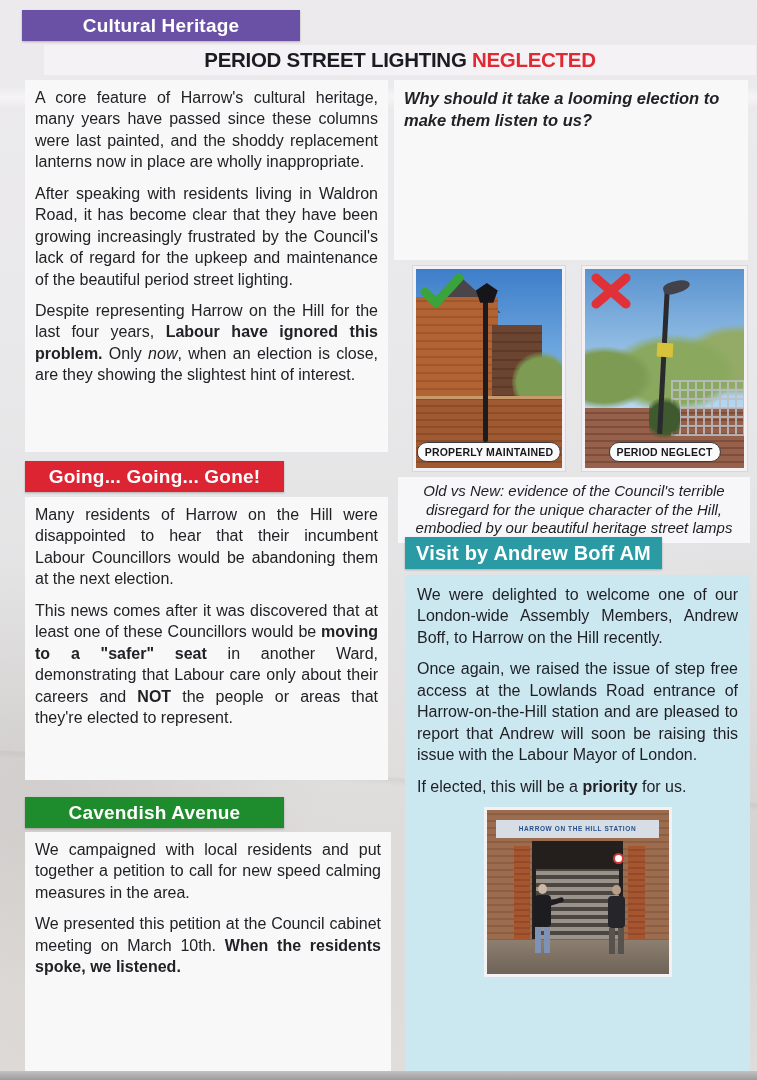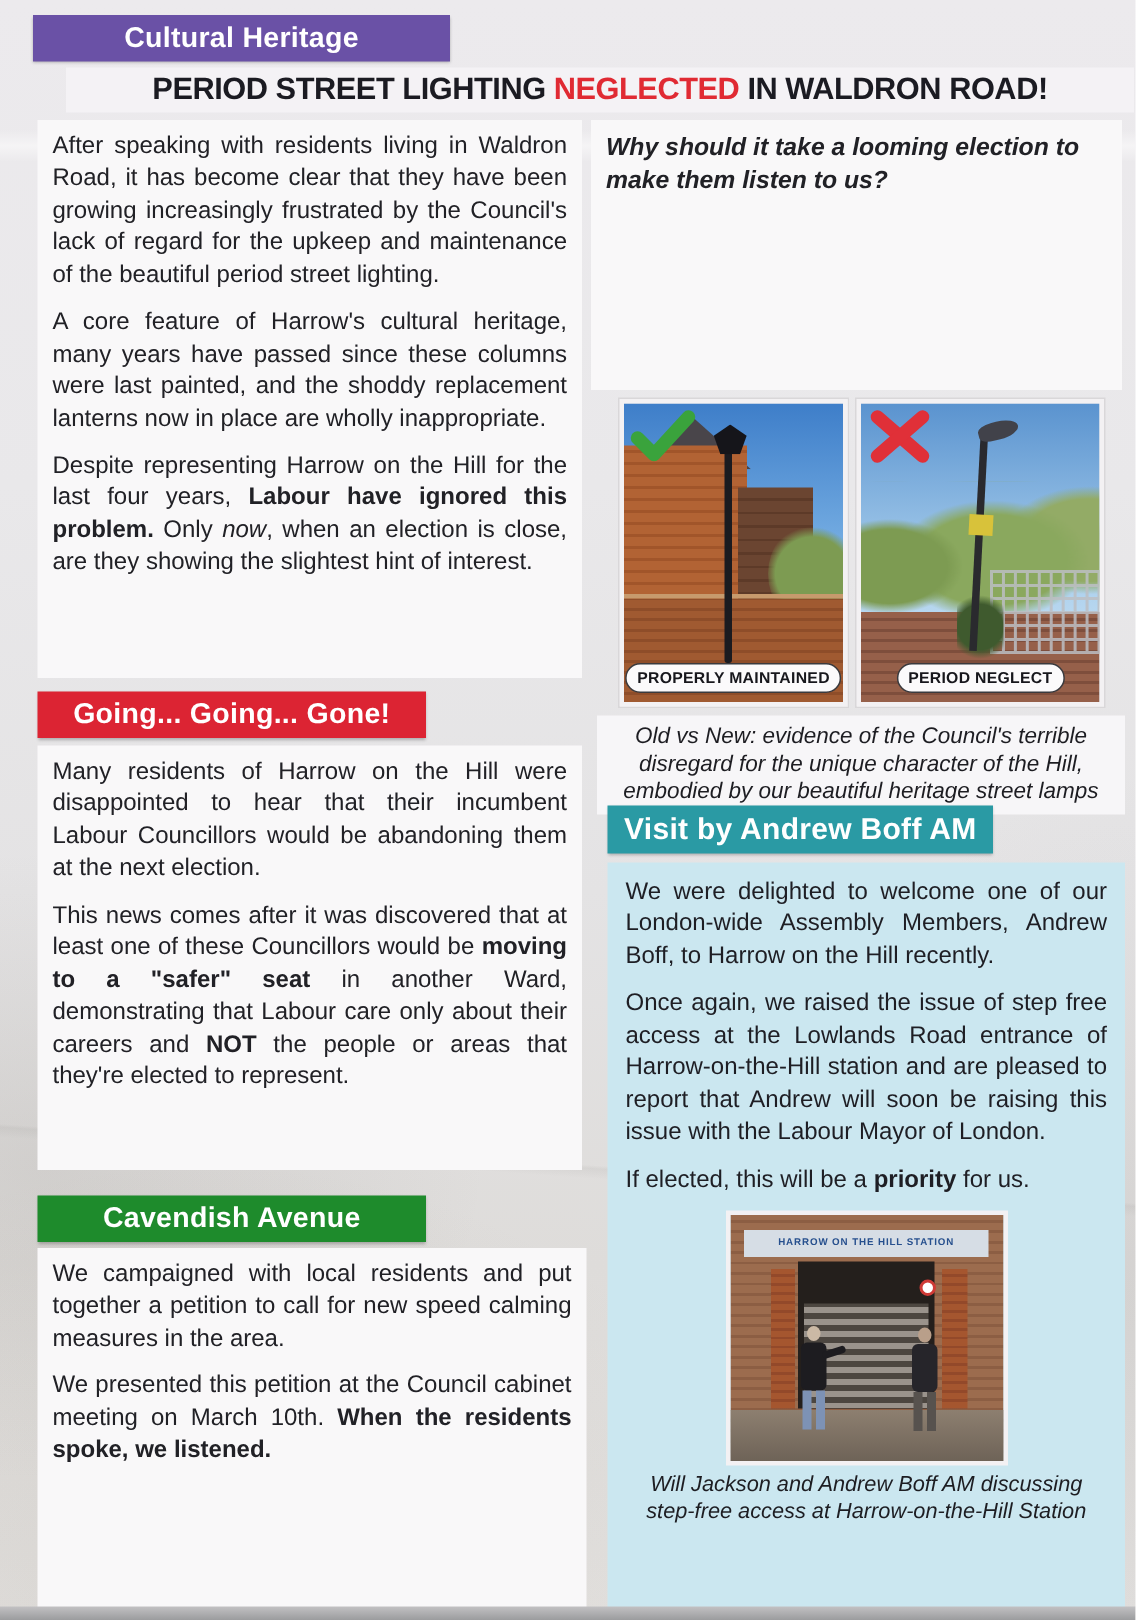"IN WALDRON ROAD!" span { html: <span> IN WALDRON ROAD!</span> -> none }
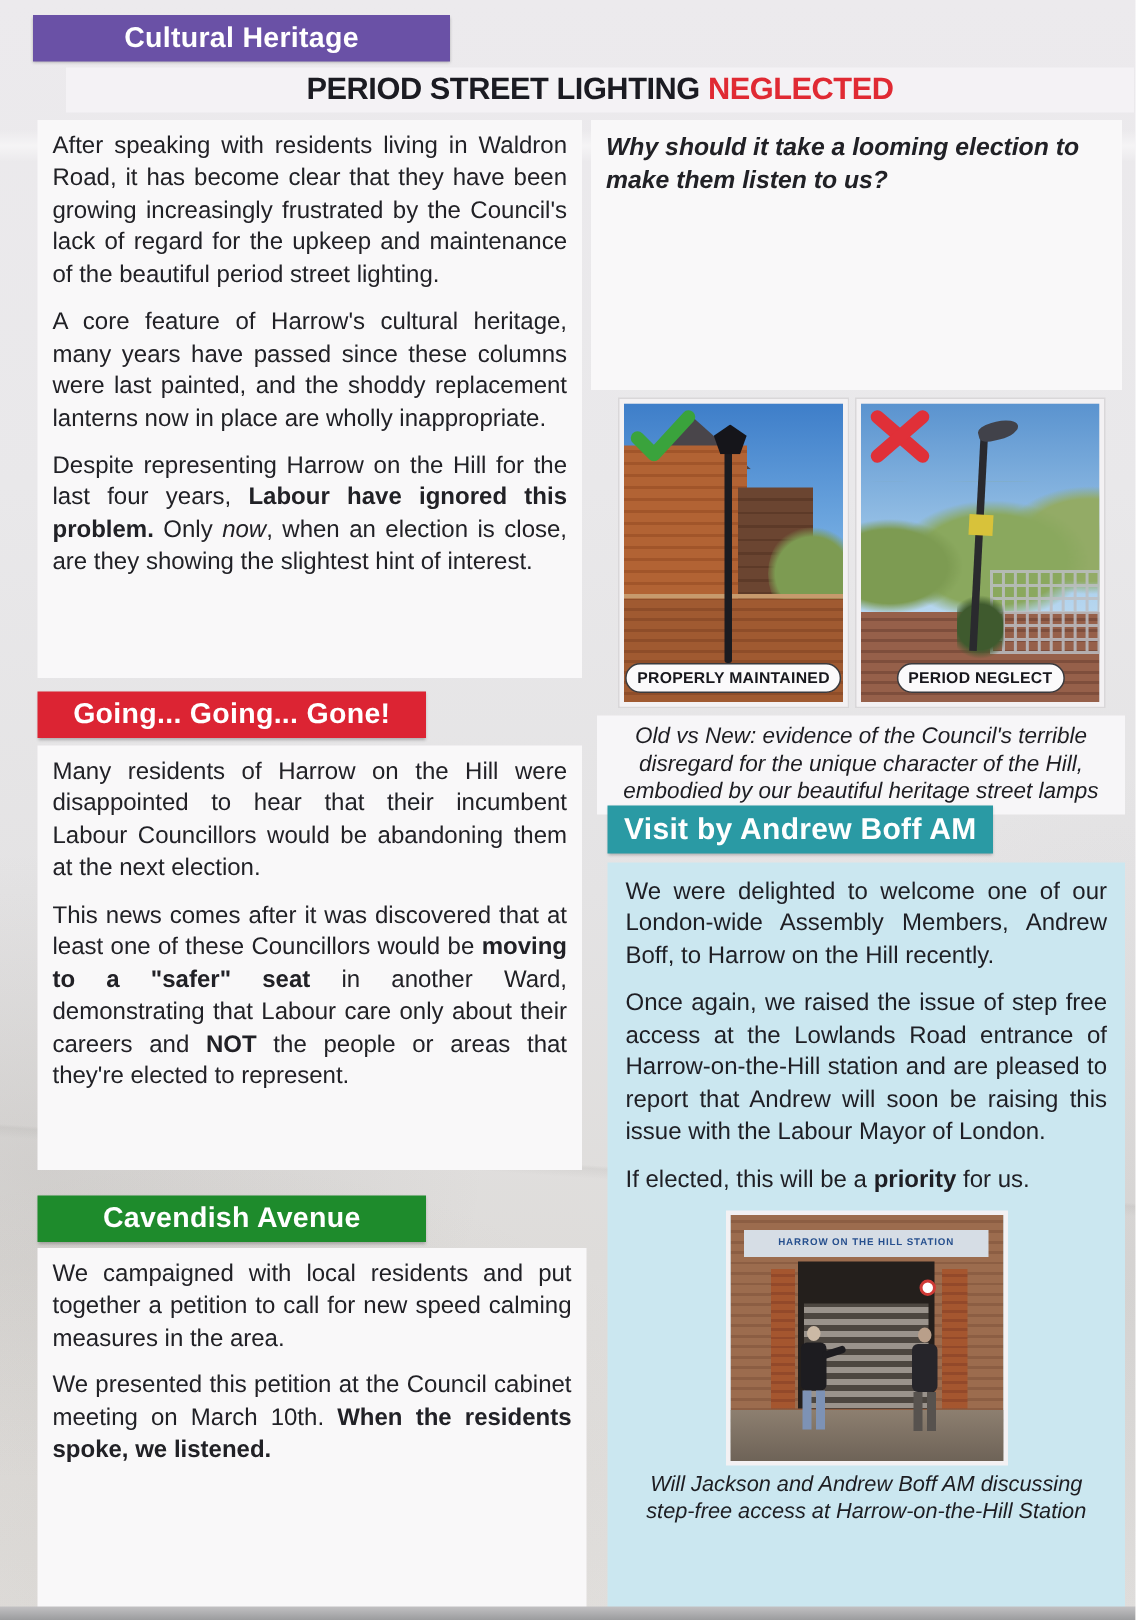"After speaking with residents living" p { order: before "A core feature of Harrow's" -> after "A core feature of Harrow's" }
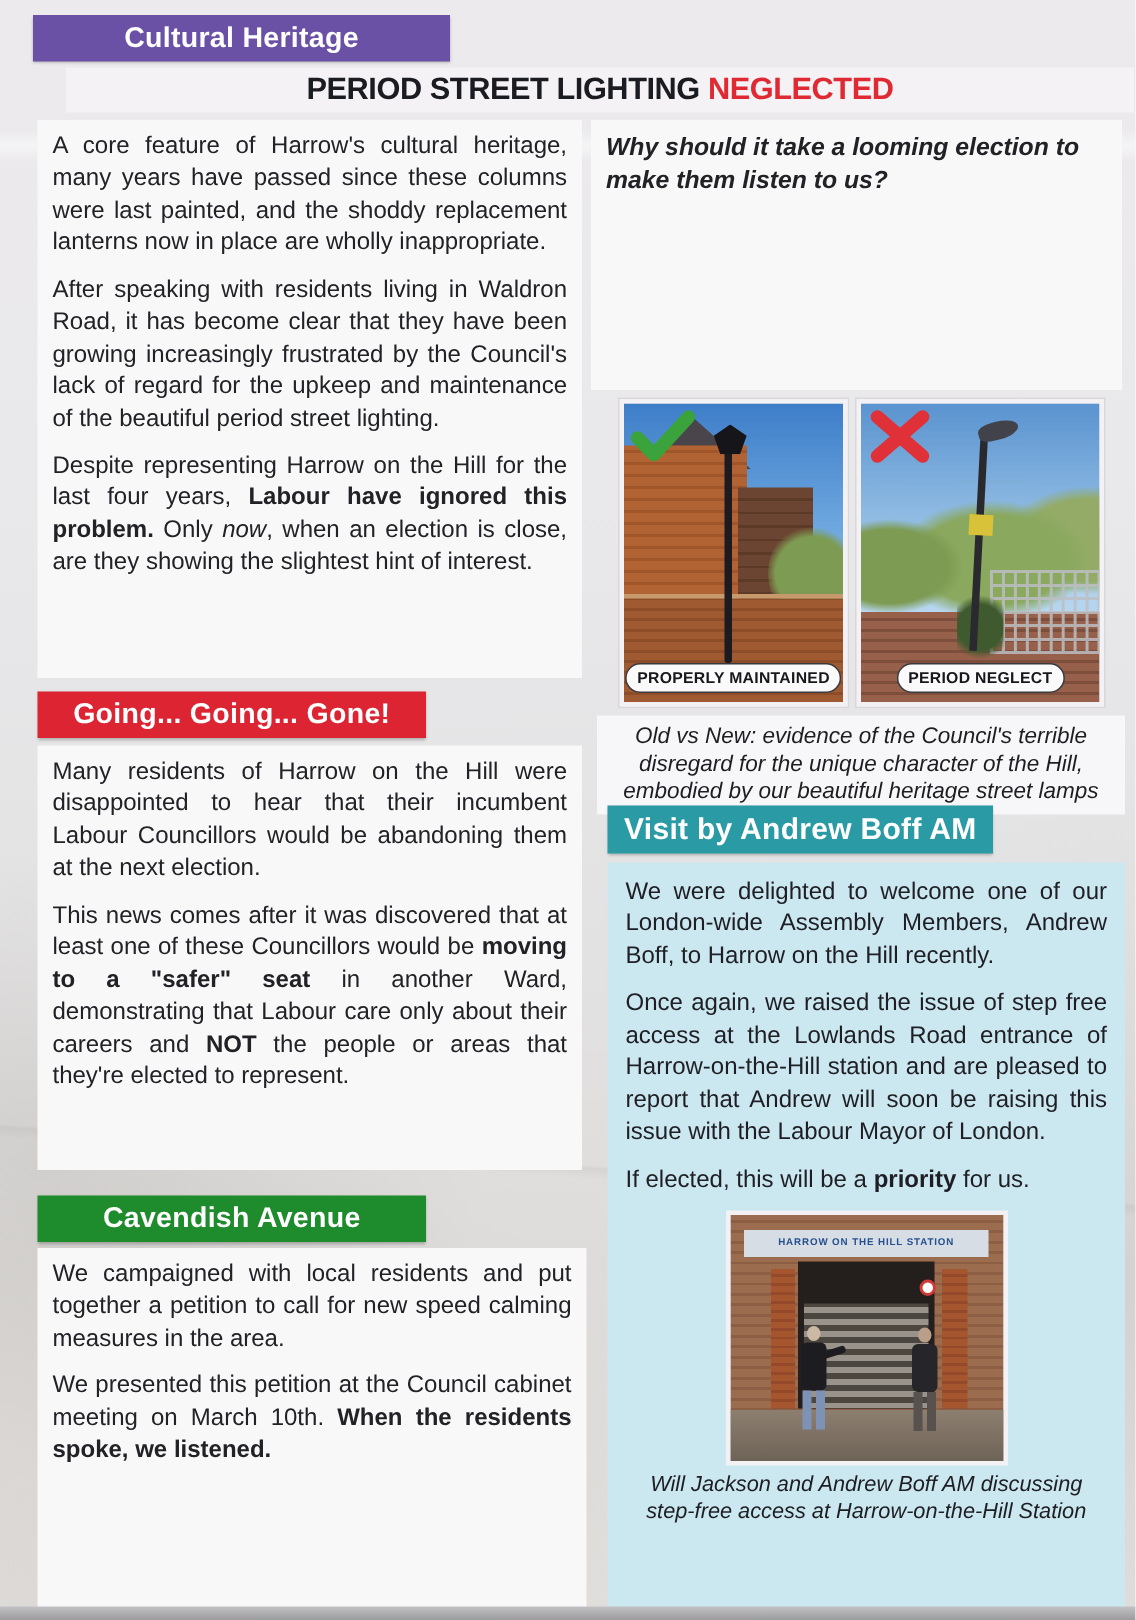"PROPERLY MAINTAINED" #photo-row { gap: 6px -> 17px }
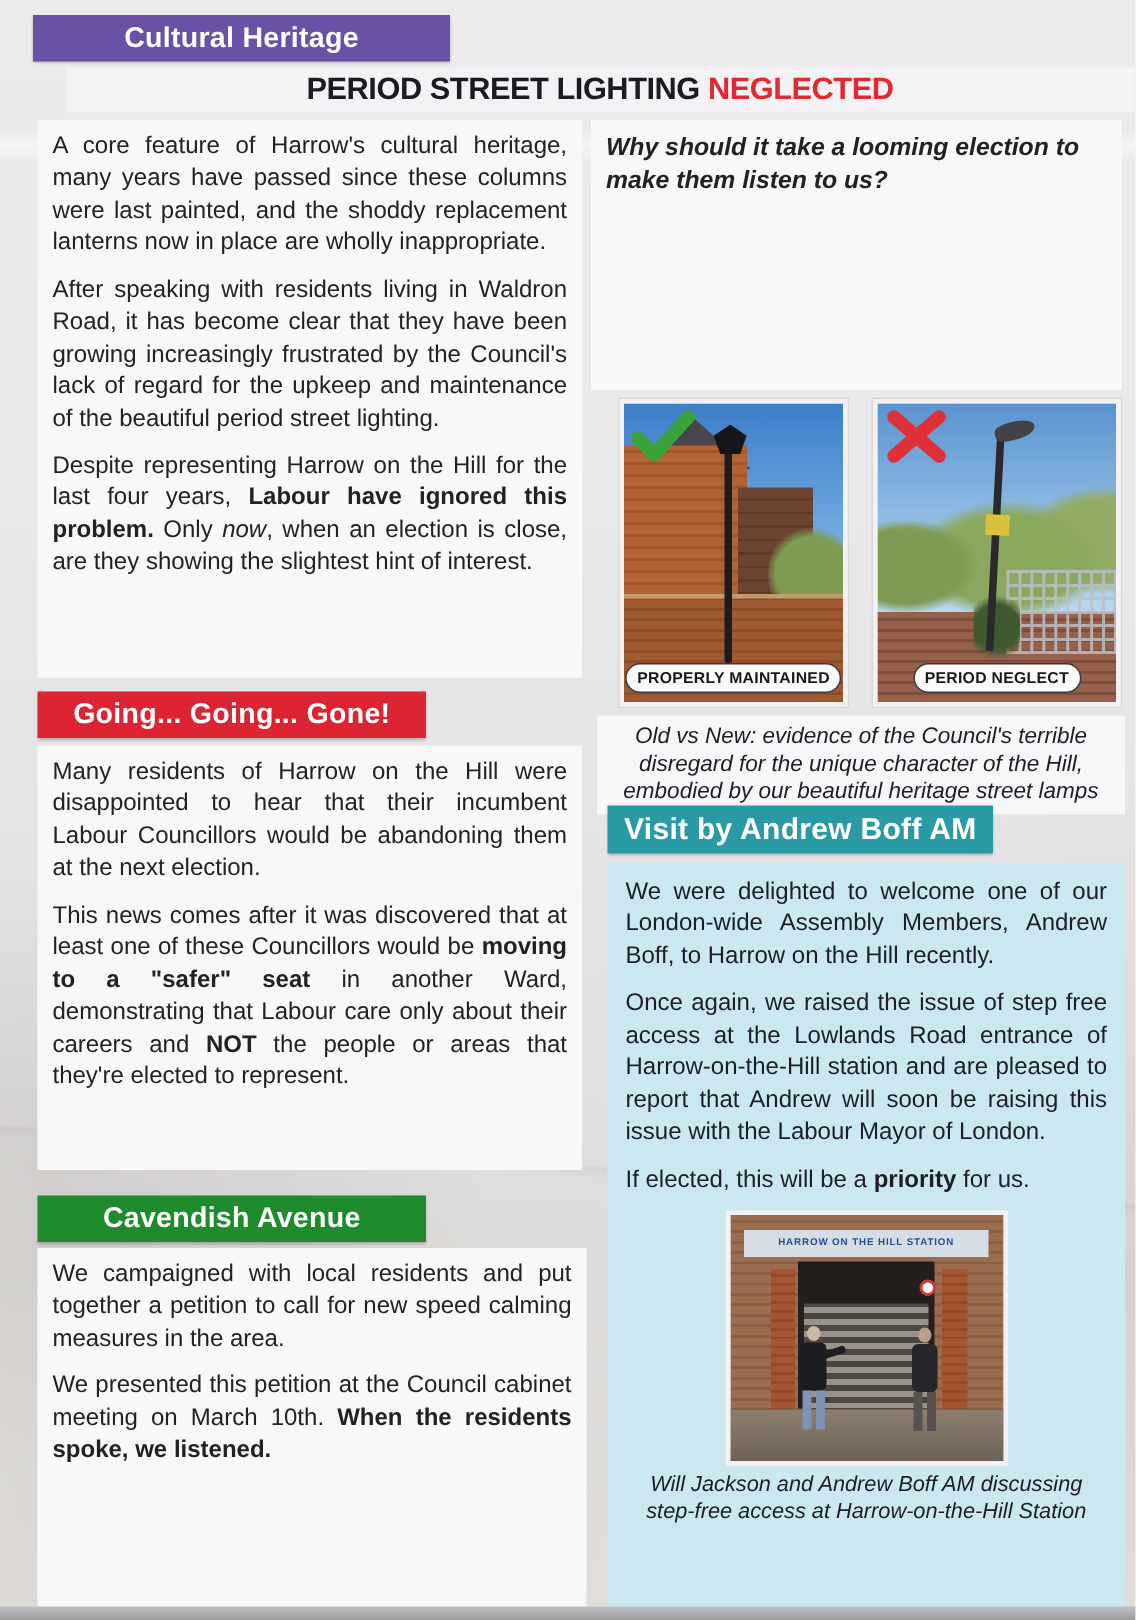"Will Jackson and Andrew Boff" div { html: <div>Will Jackson and Andrew Boff AM discussing step-free access at Harrow-on-the-Hill Station</div> -> none }
